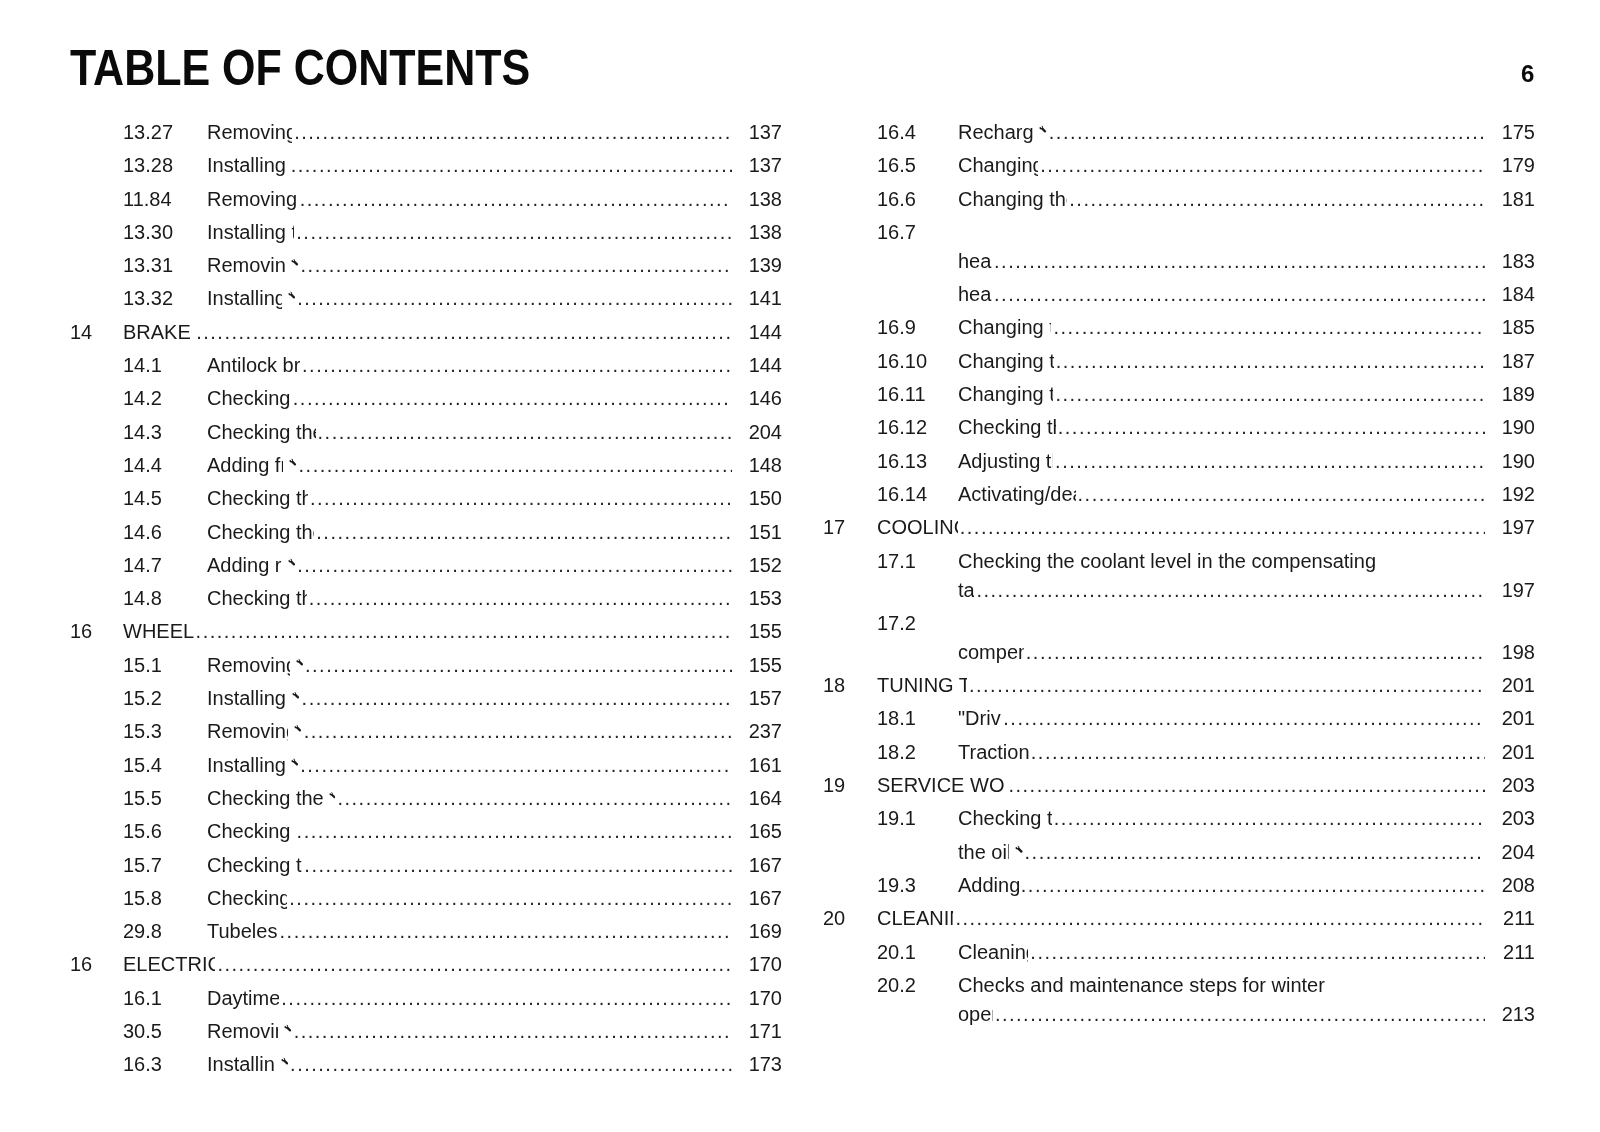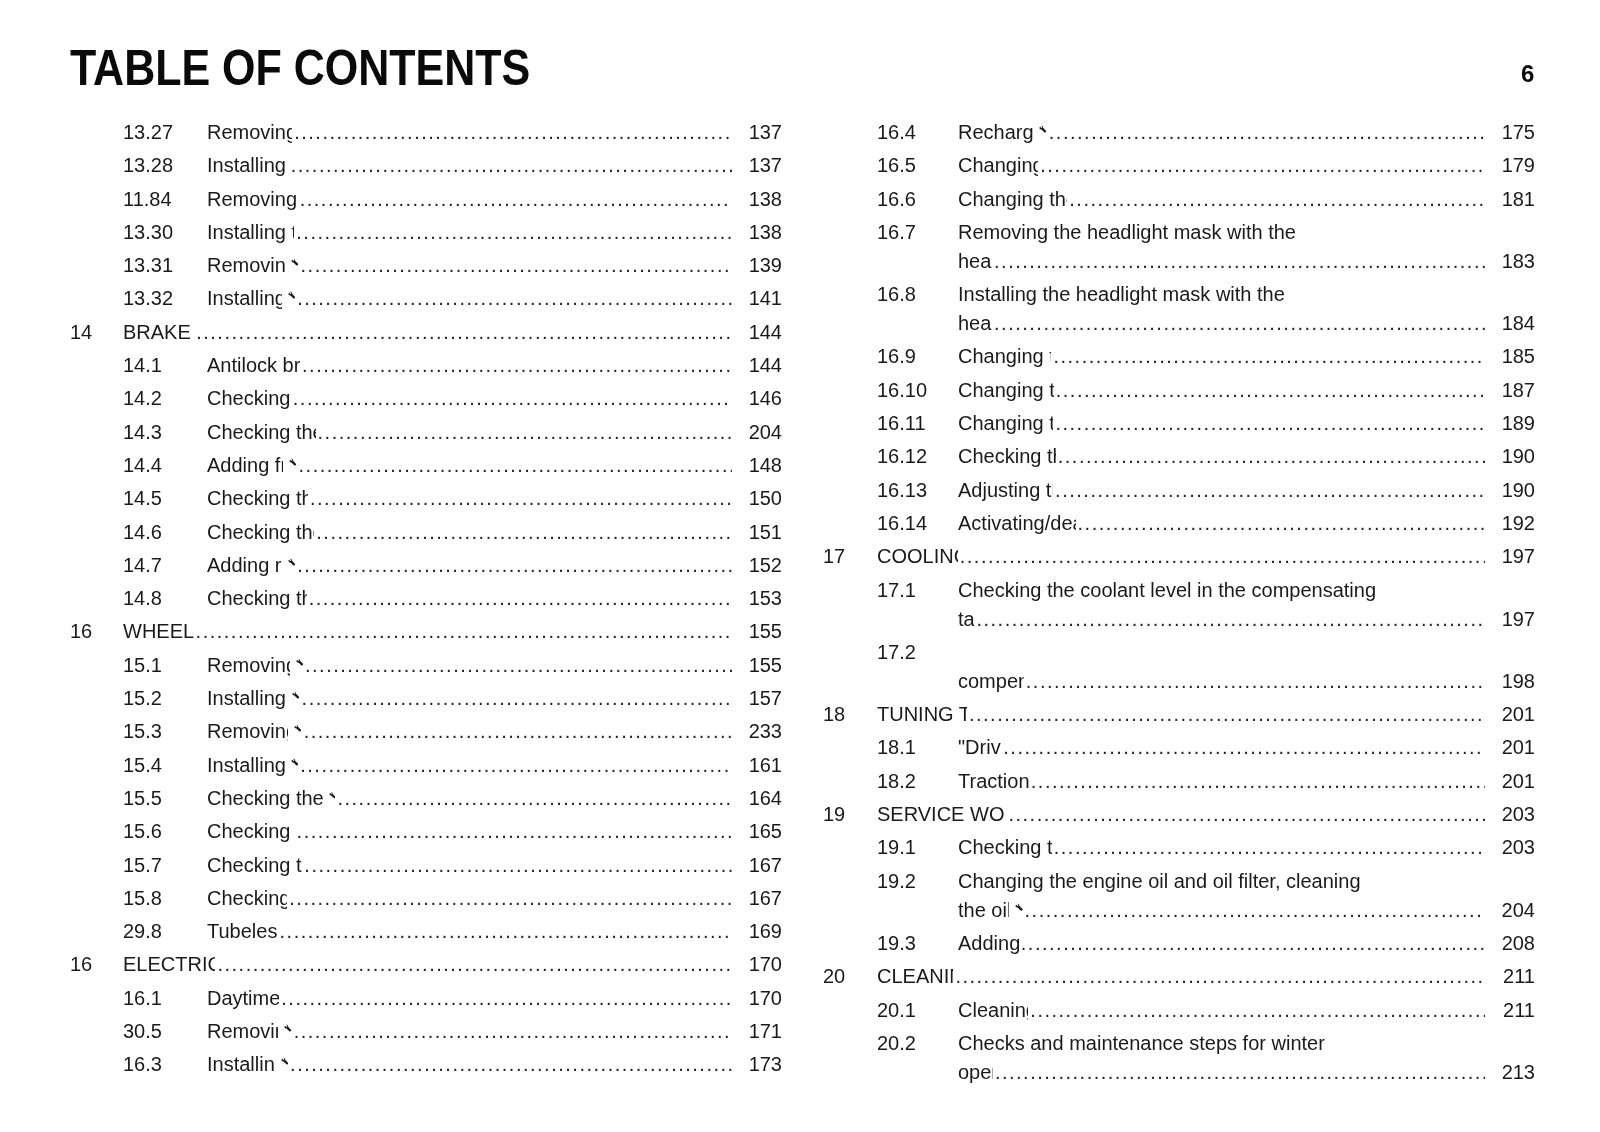"Removing the headlight mask with" span.title-text { html: <span>Removing the headlight mask with the</span> -> none }
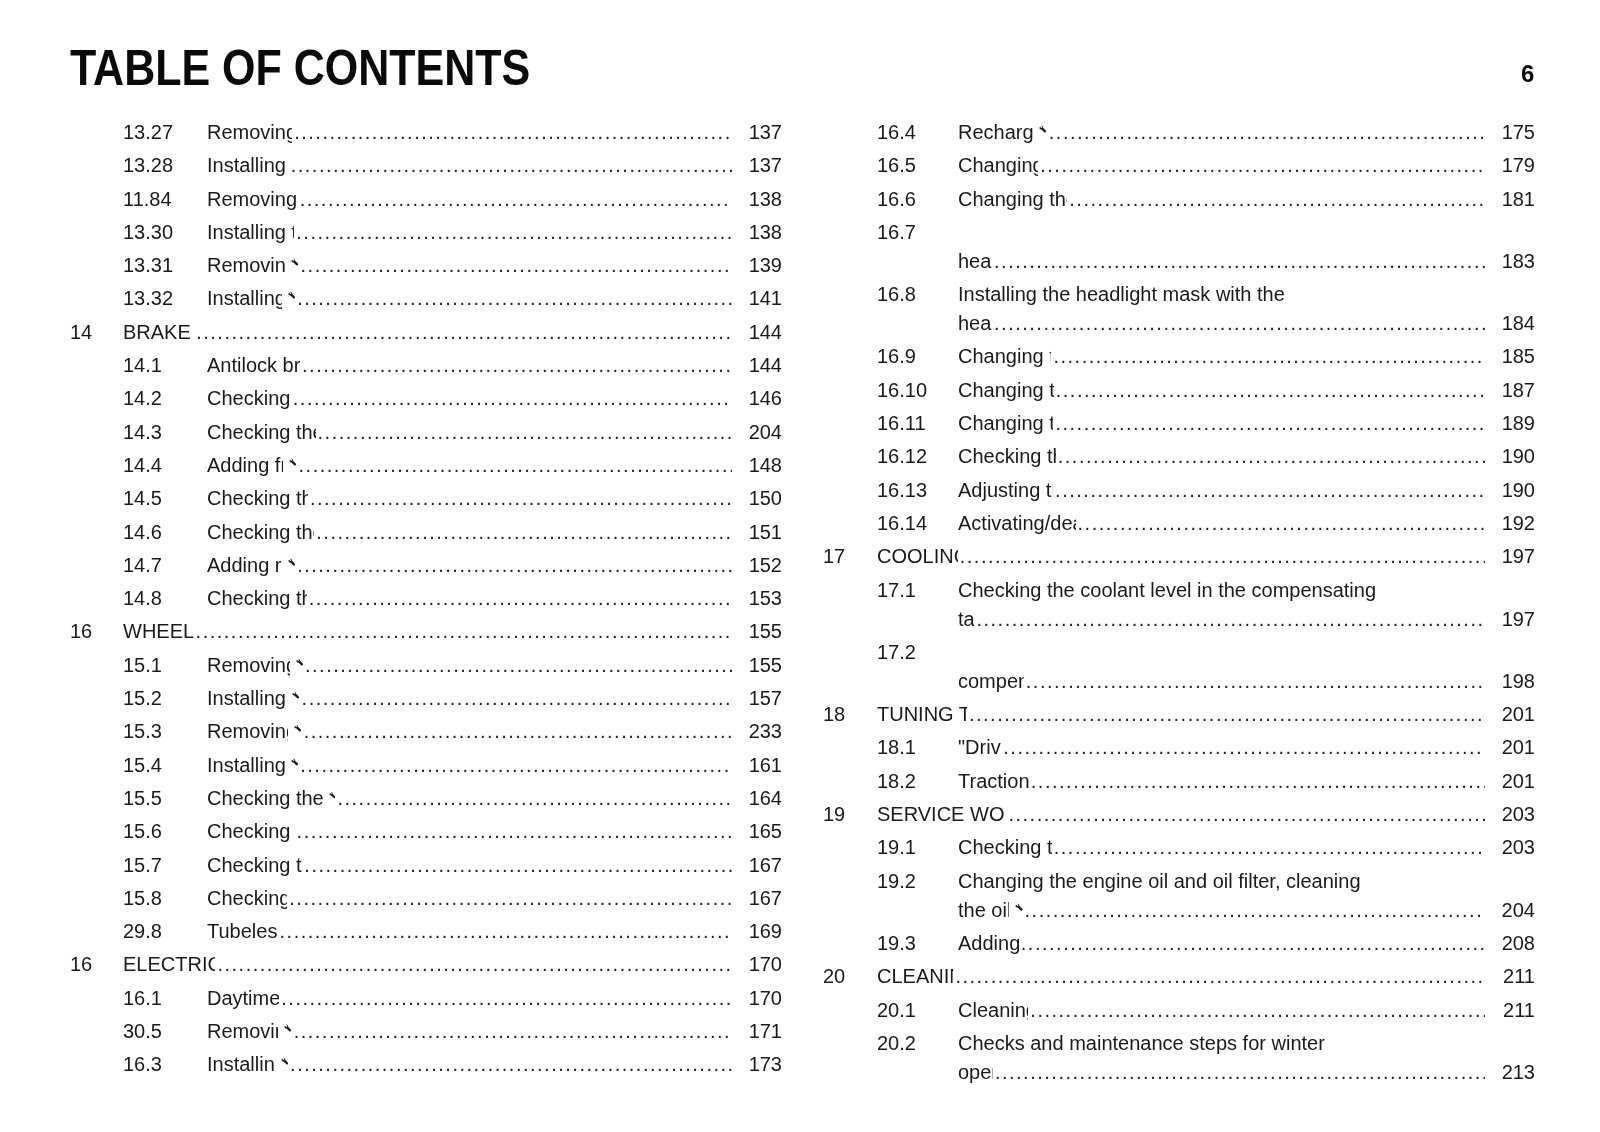"16.8" div.row { html: <div> <span>16.8</span> <span>Installing the headlight mask with the</span> </div> -> none }
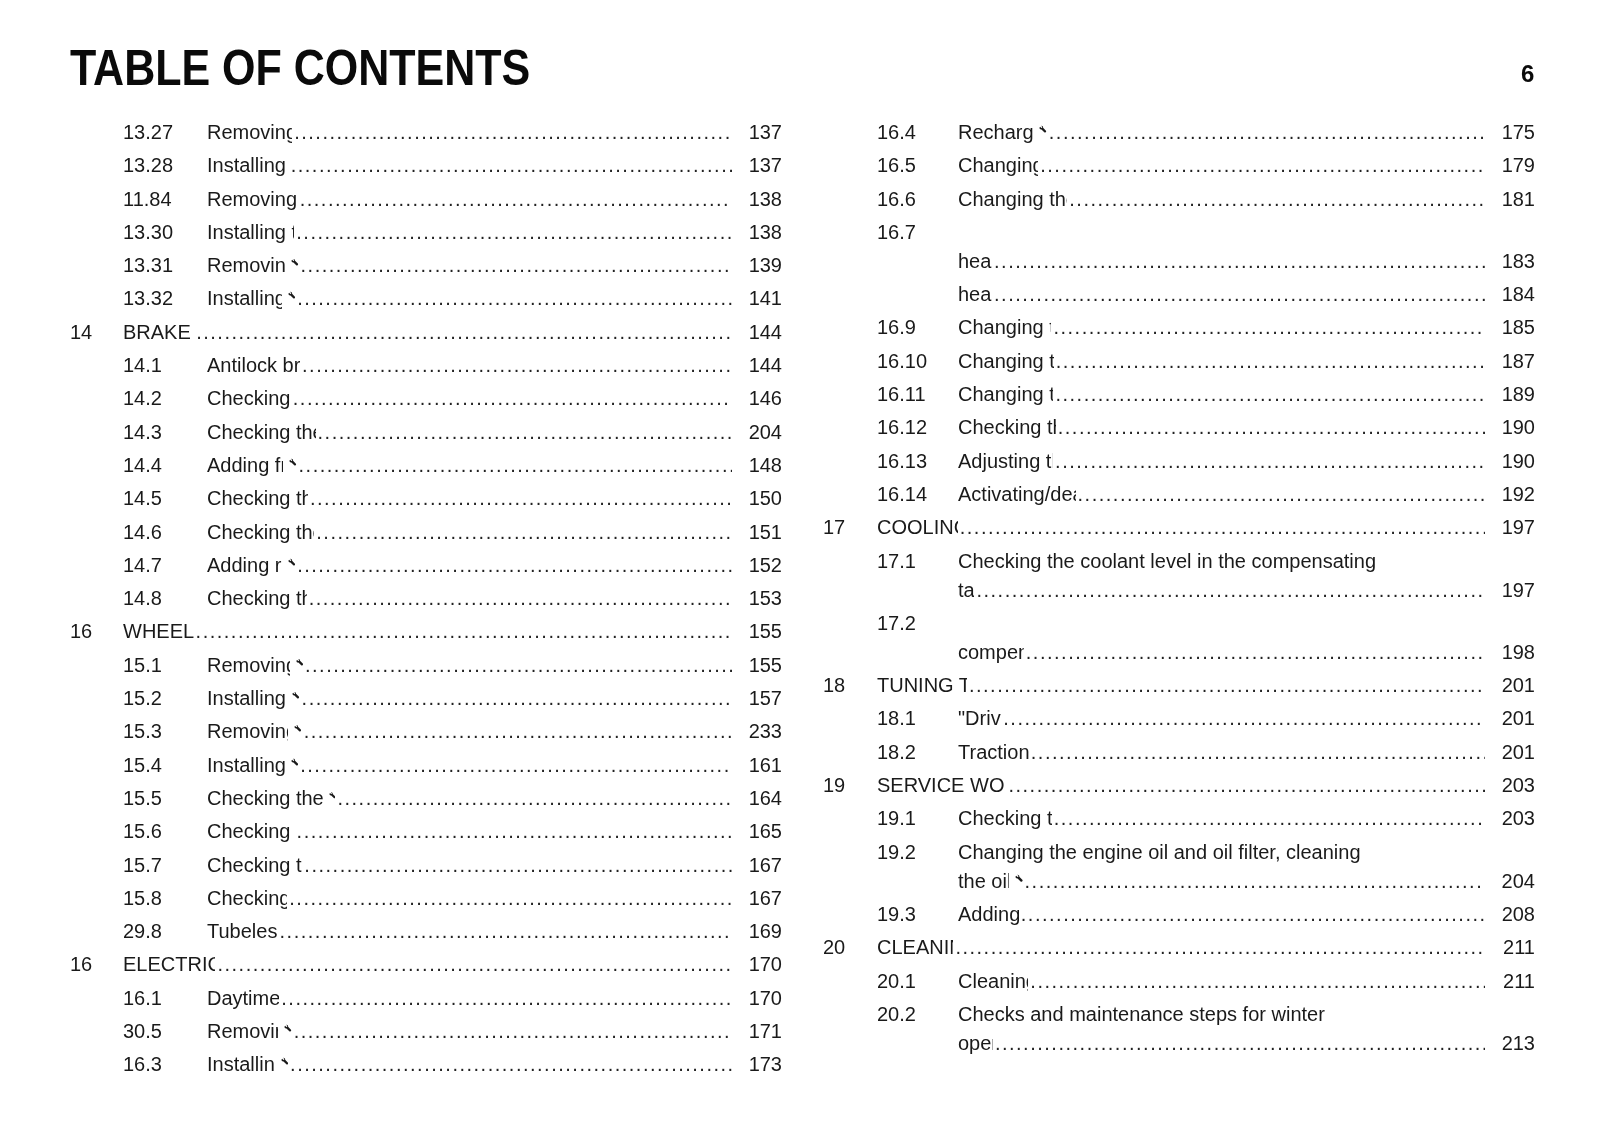"233" span.page { text: 233 -> 237 }
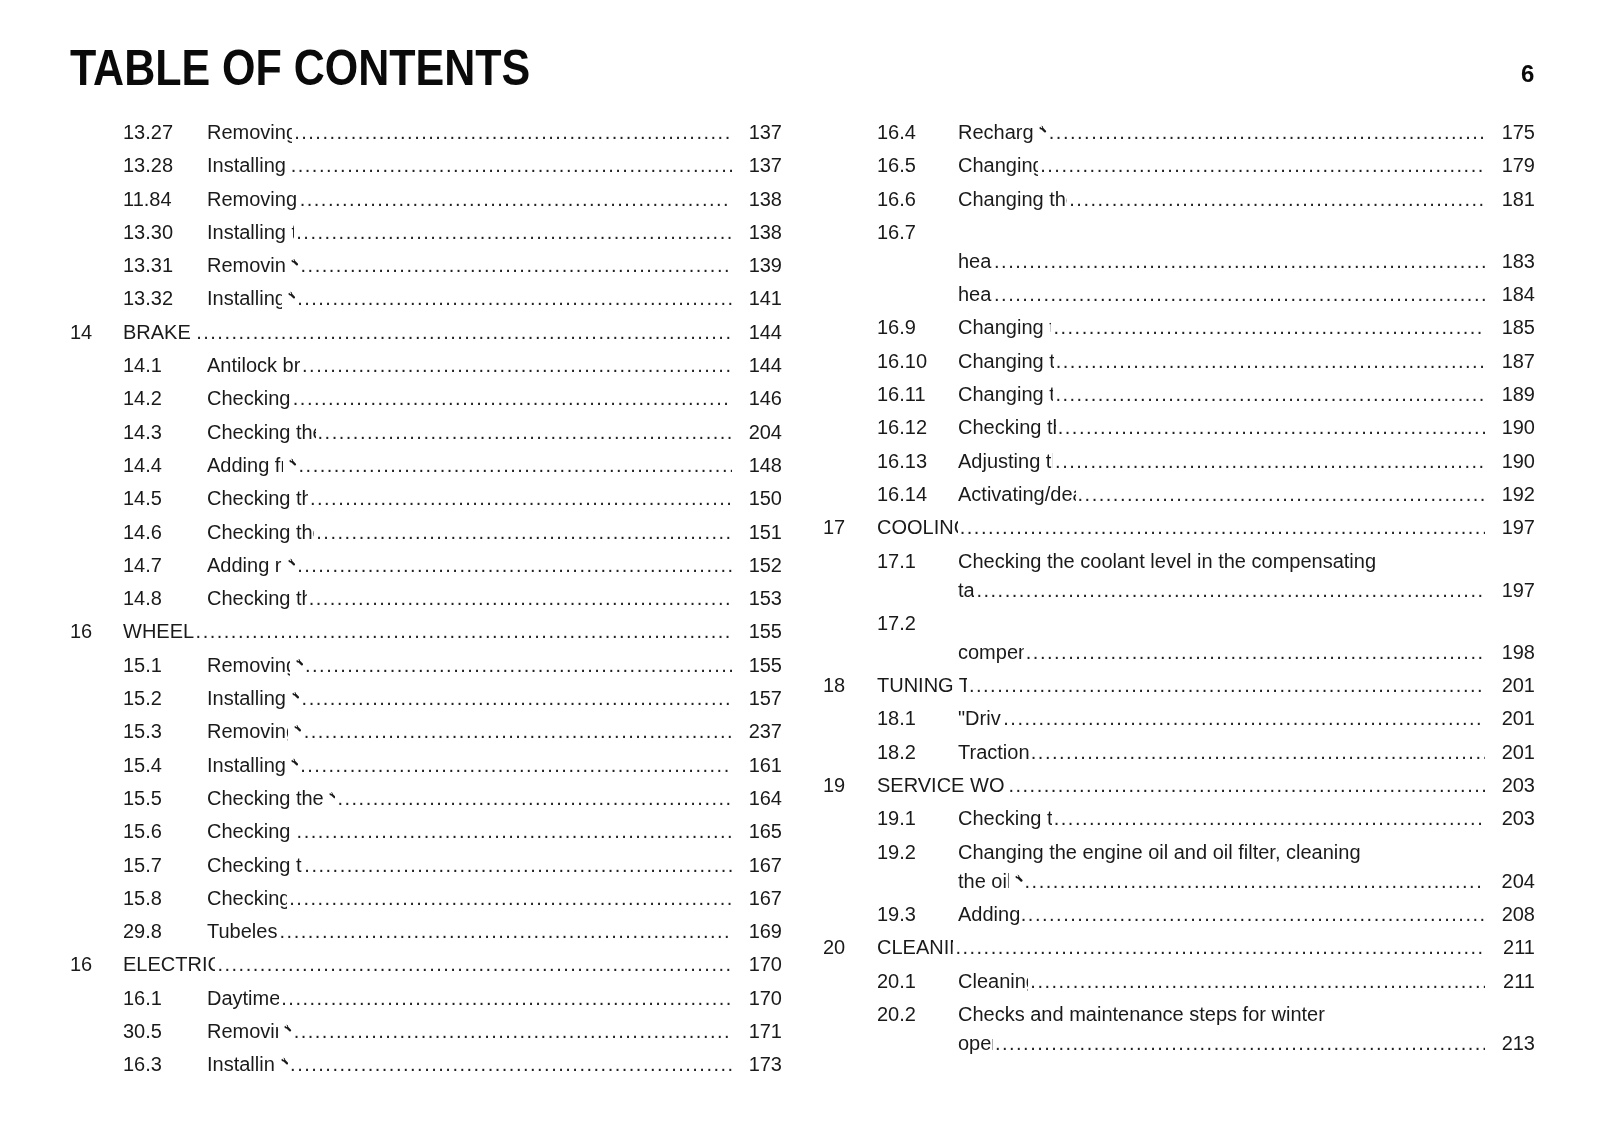"19.2" div.row { html: <div> <span>19.2</span> <span>Changing the engine oil and oil filter, cleaning</span> </div> -> none }
